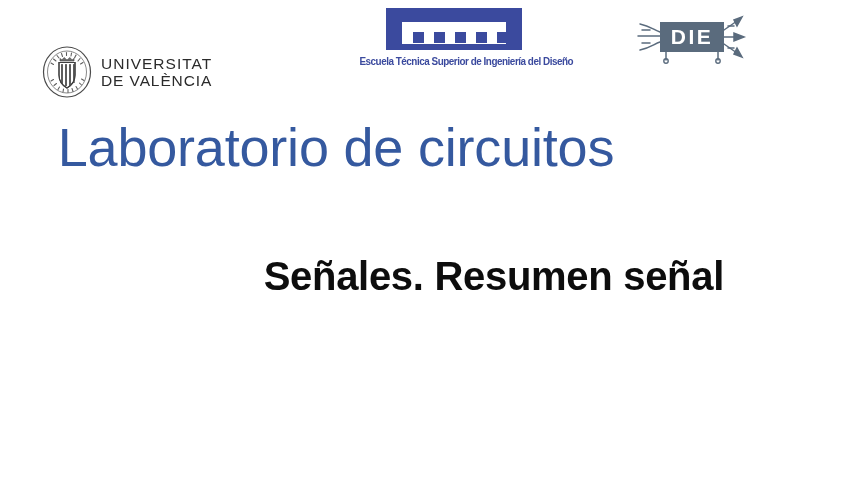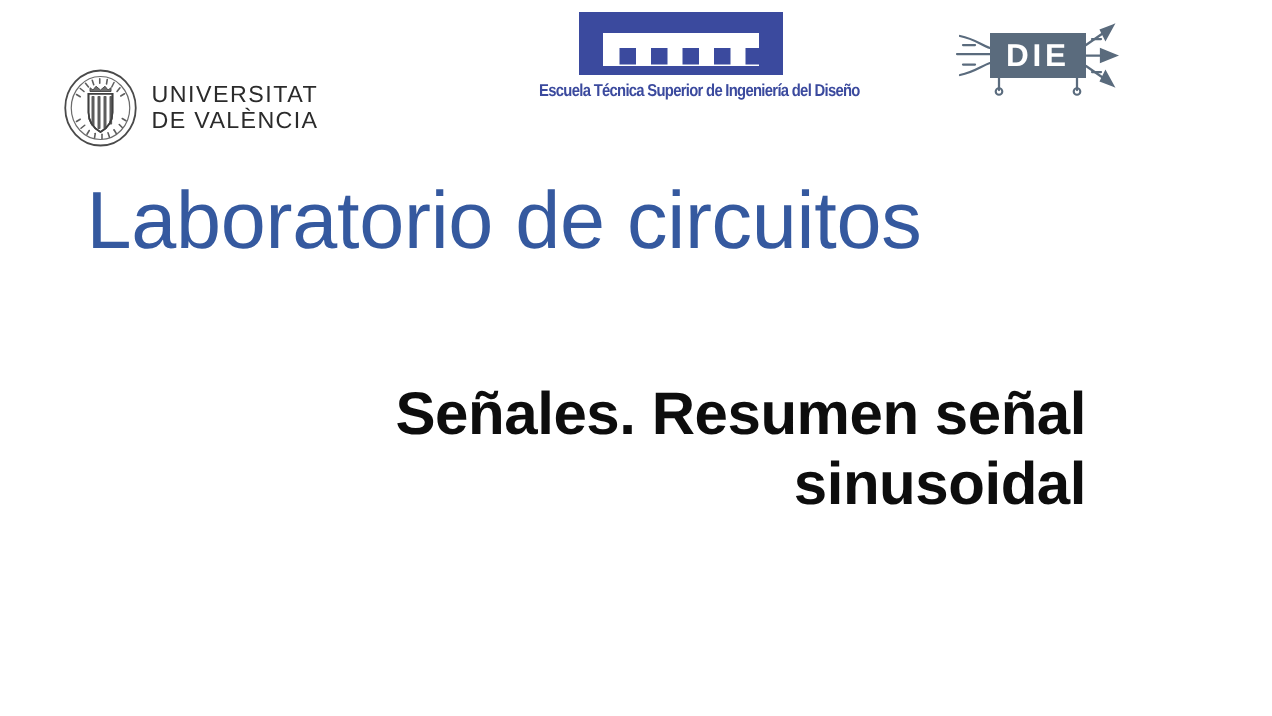"sinusoidal" span.sub-line { html: <span>sinusoidal</span> -> none }
